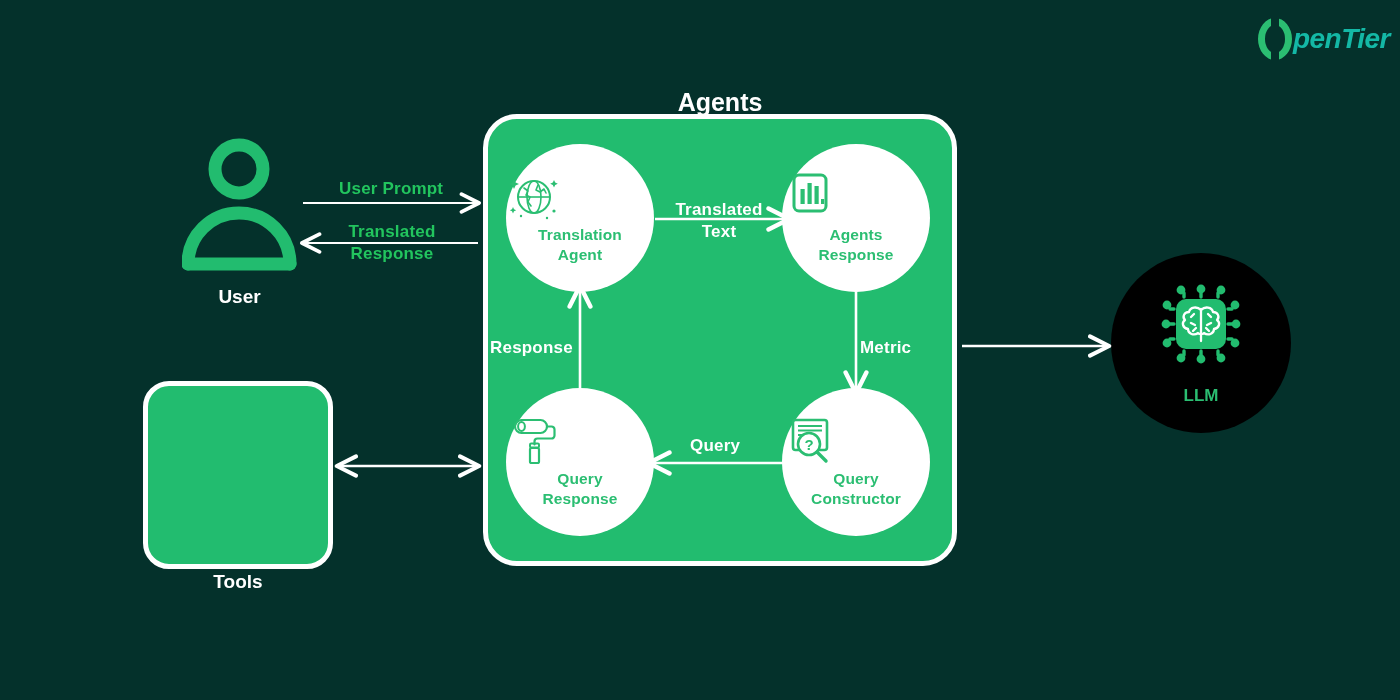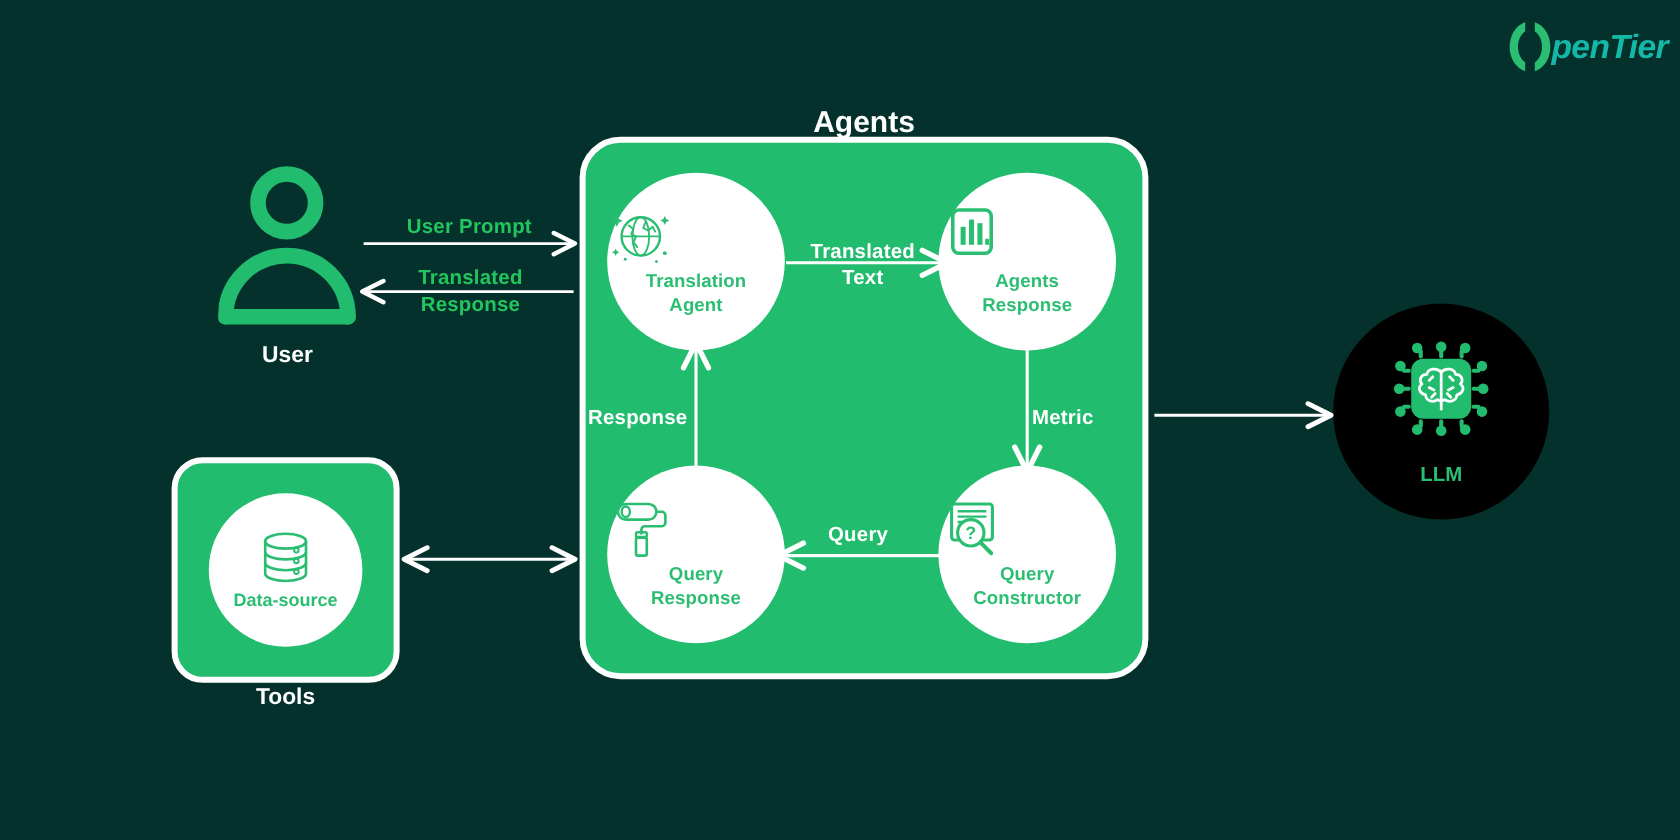"Data-source" div.tools-circle { html: <div> <svg> <ellipse></ellipse> <path></path> <path></path> <path></path> <circle></circle> <circle></circle> <circle></circle> </svg> <div>Data-source</div> </div> -> none }
